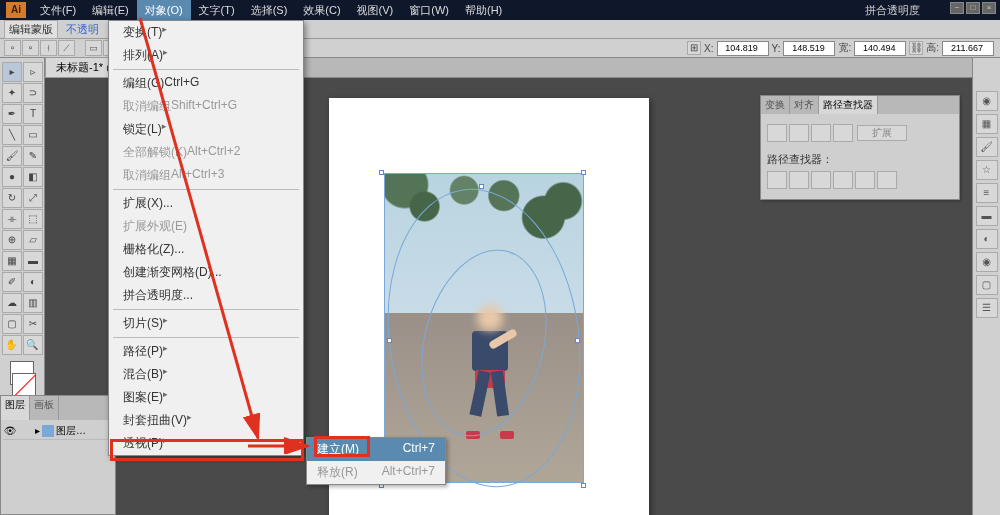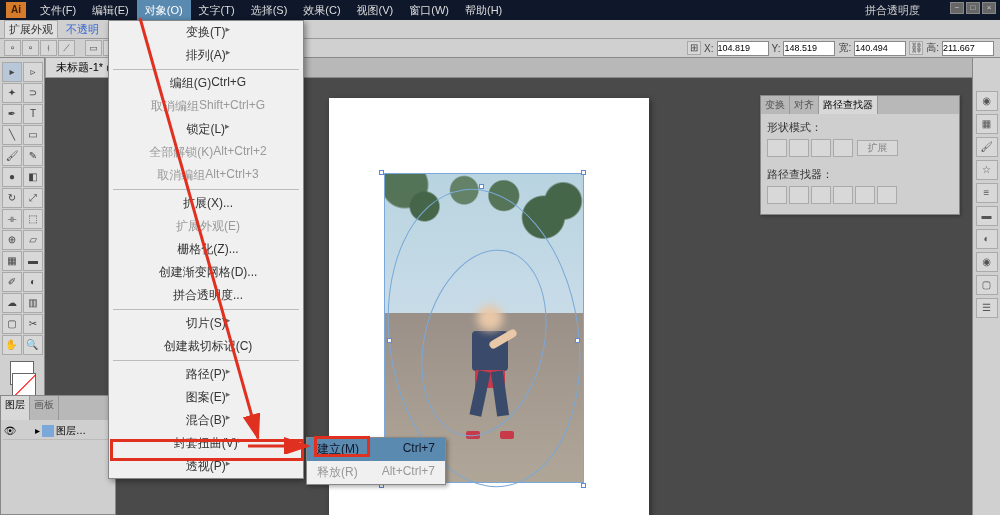"扩展外观" span.opt-label { text: 扩展外观 -> 编辑蒙版 }
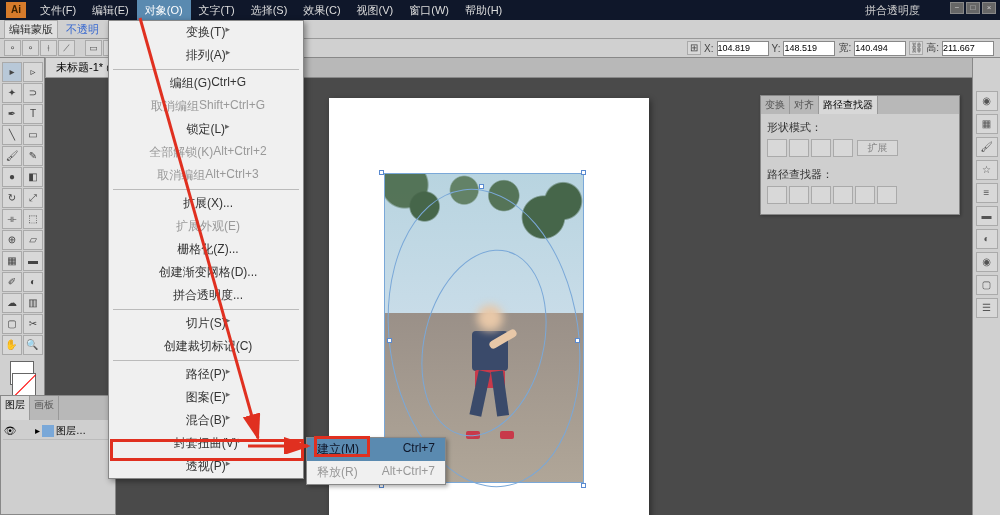"变换(T)" .dd-item { justify-content: center -> flex-start }
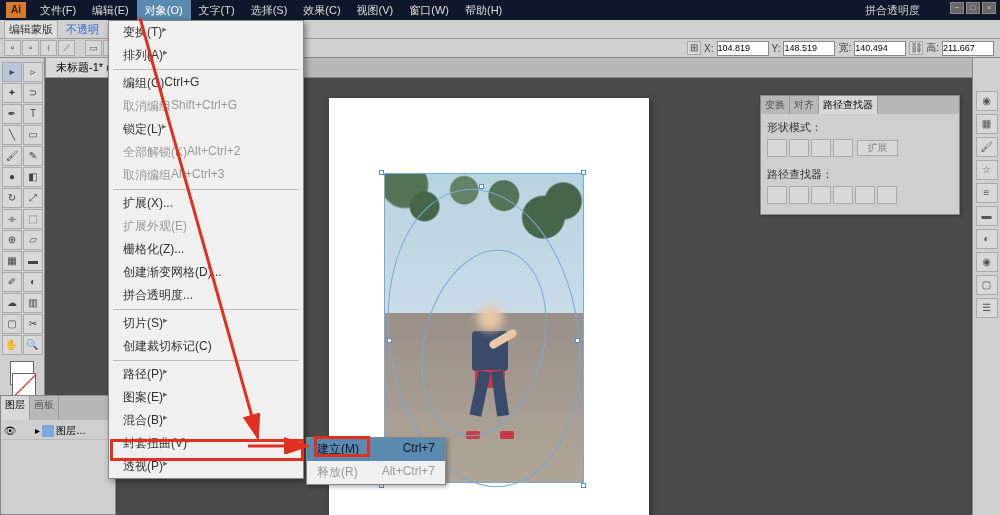"104.819" .ctrl-row .num-in { text-align: left -> center }
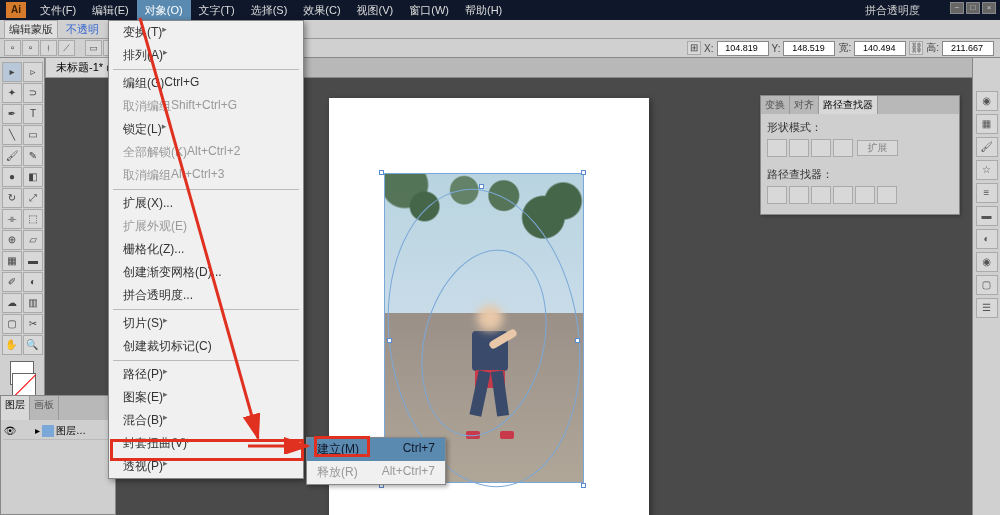"形状模式：" div { html: <div>形状模式：</div> -> none }
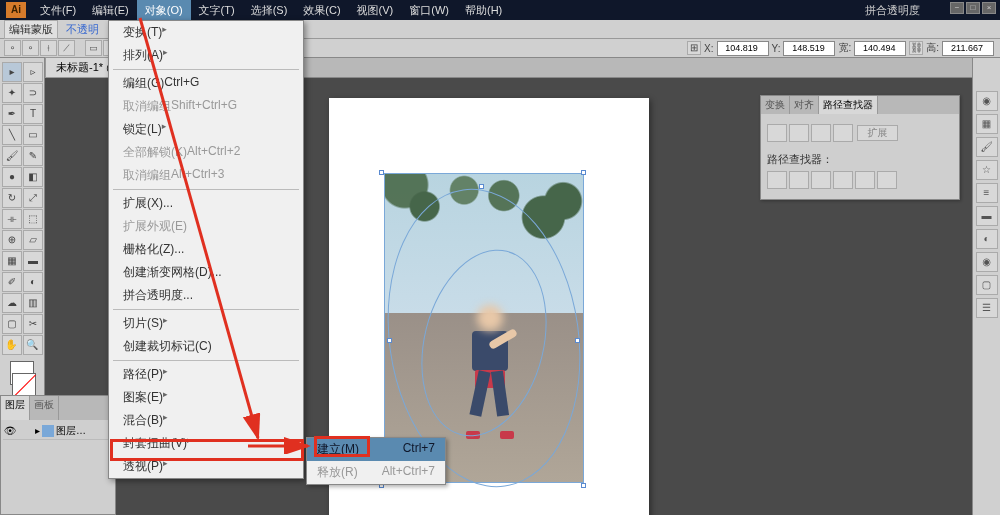"扩展" .pf-expand { width: 41px -> 50px }
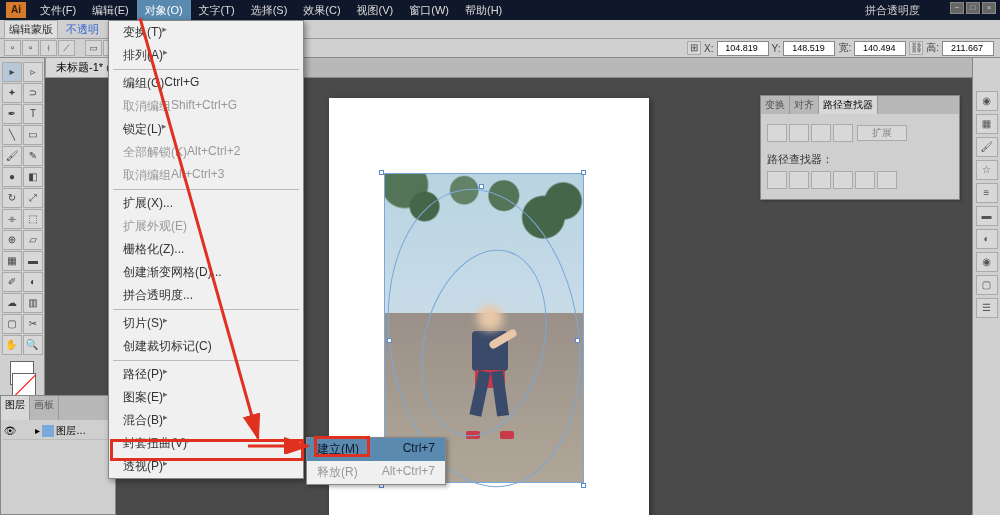"创建裁切标记(C)" div.dd-item { html: <div> <span>创建裁切标记(C)</span> </div> -> none }
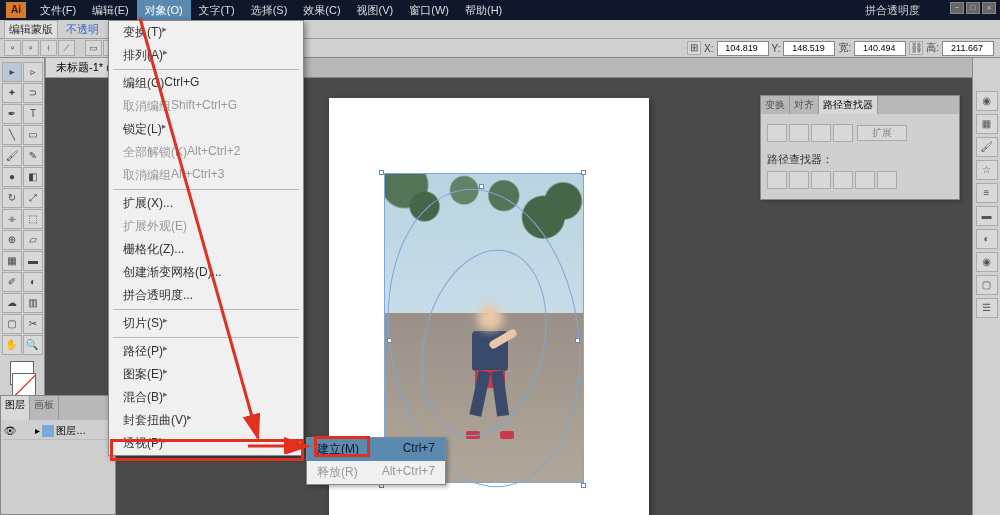"图案(E)" div.dd-item { order: before "混合(B)" -> after "混合(B)" }
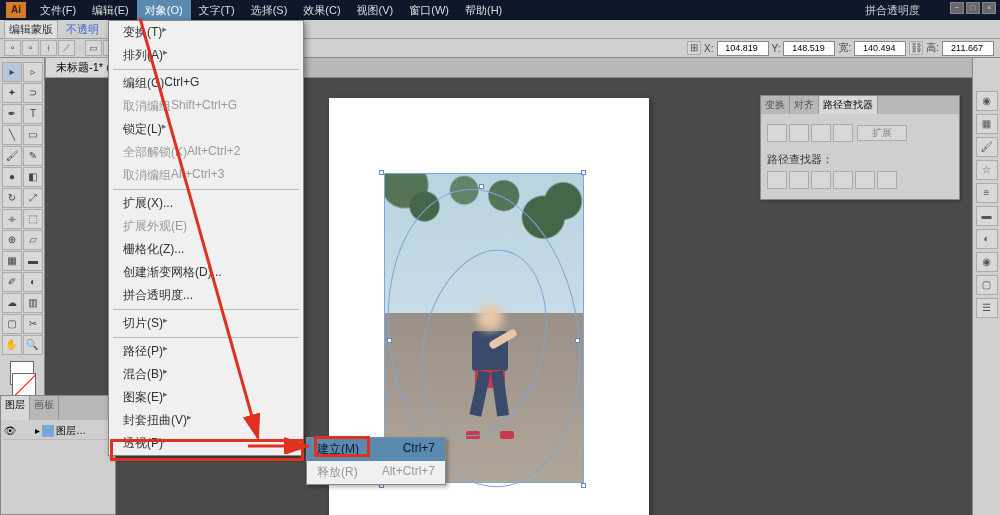"建立(M)" .sm-item.hl { color: #0f172a -> #ffffff }
